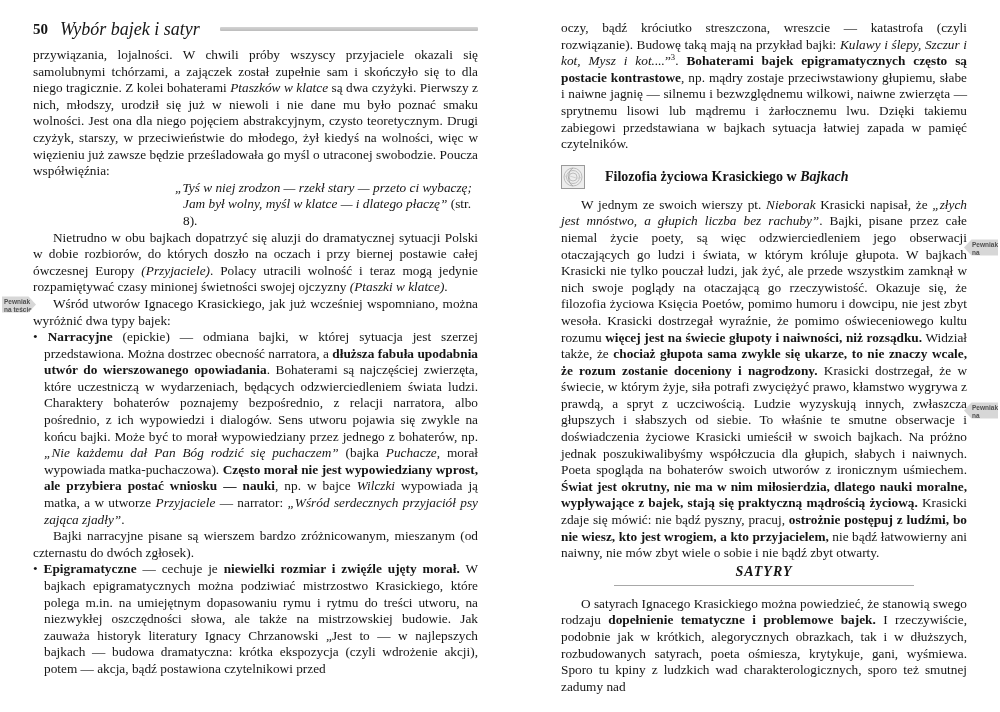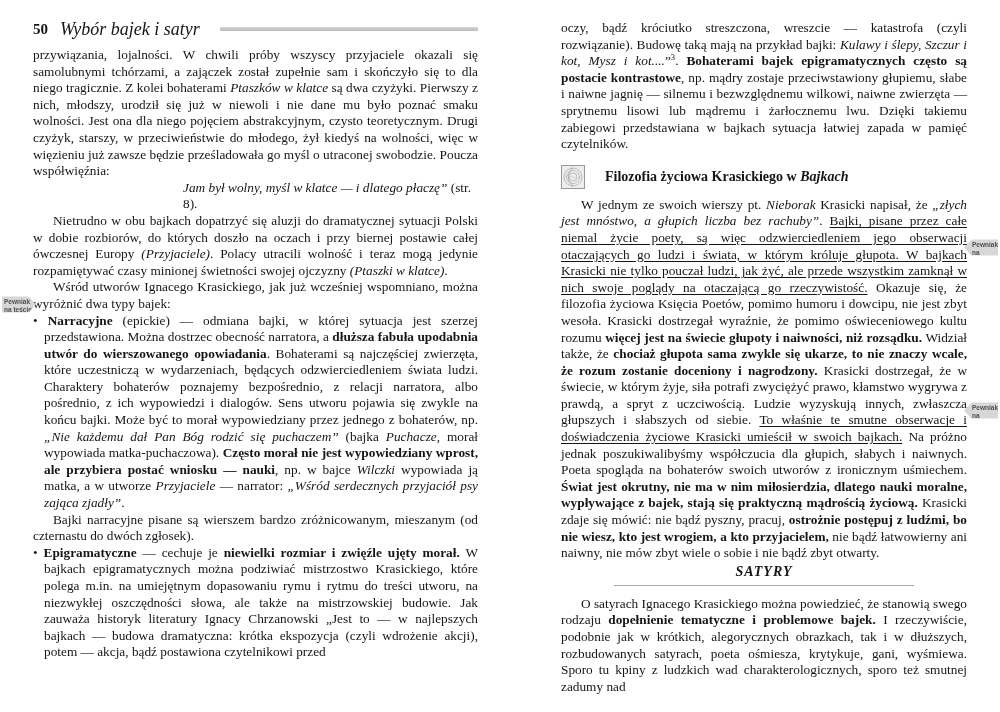"„Tyś w niej zrodzon —" div.quote-line { html: none -> <div><span>„Tyś w niej zrodzon — rzekł stary — przeto ci wybaczę;</span></div> }
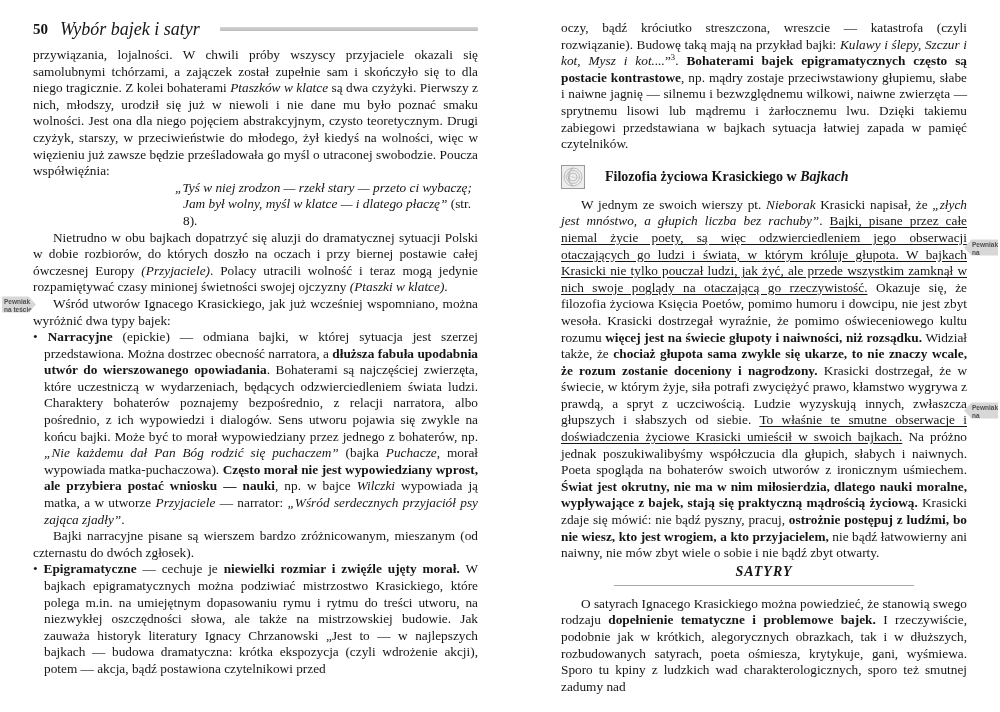"Bajki, pisane przez całe niemal" .ru { text-decoration: underline -> none }
